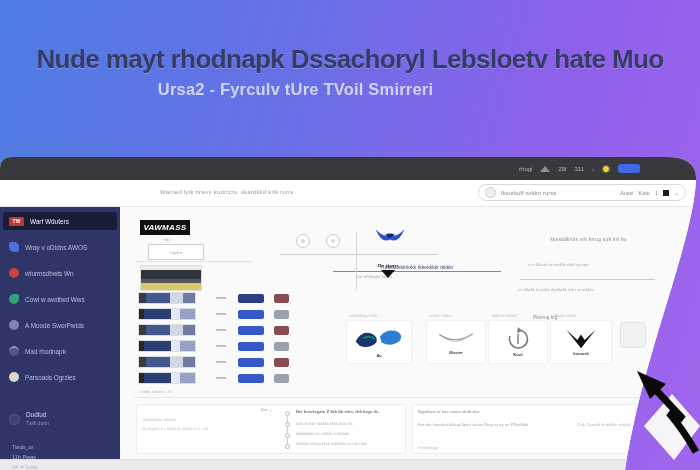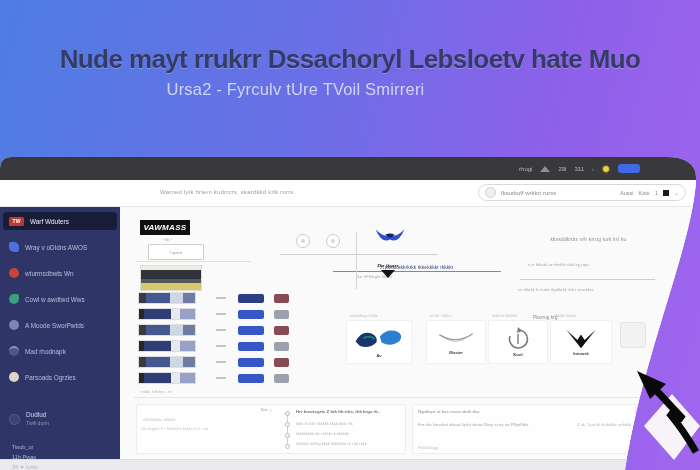"Nude mayt rrukrr Dssachoryl Lebsloetv" div.hero-title { text: rrukrr -> rhodnapk }
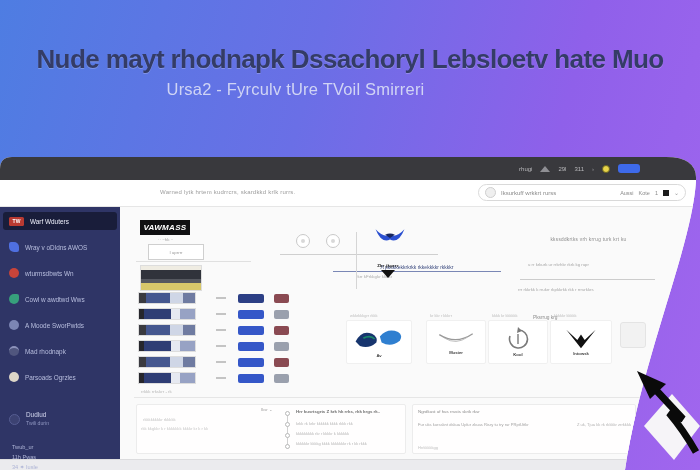"Ursa2 - Fyrculv tUre TVoil" .hero-subtitle { font-weight: 400 -> 700 }
